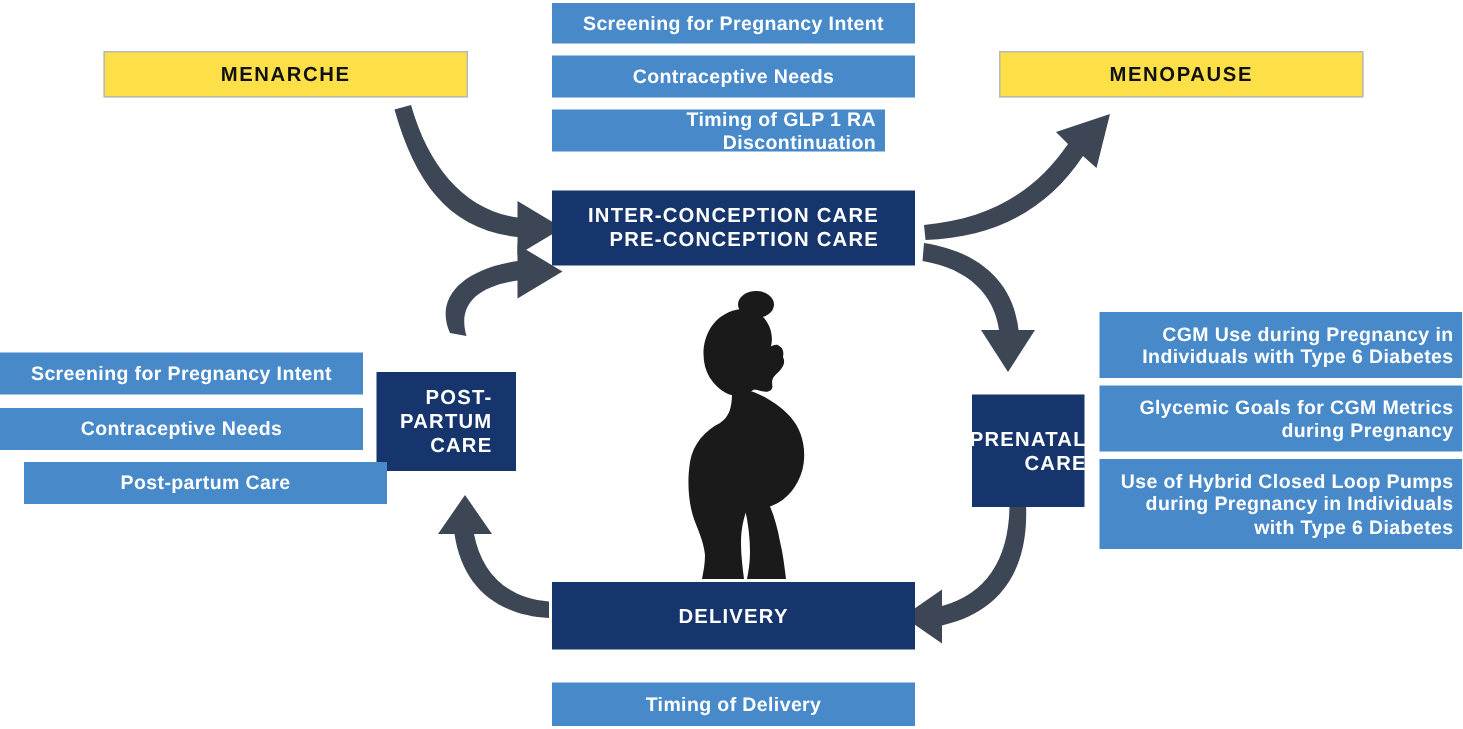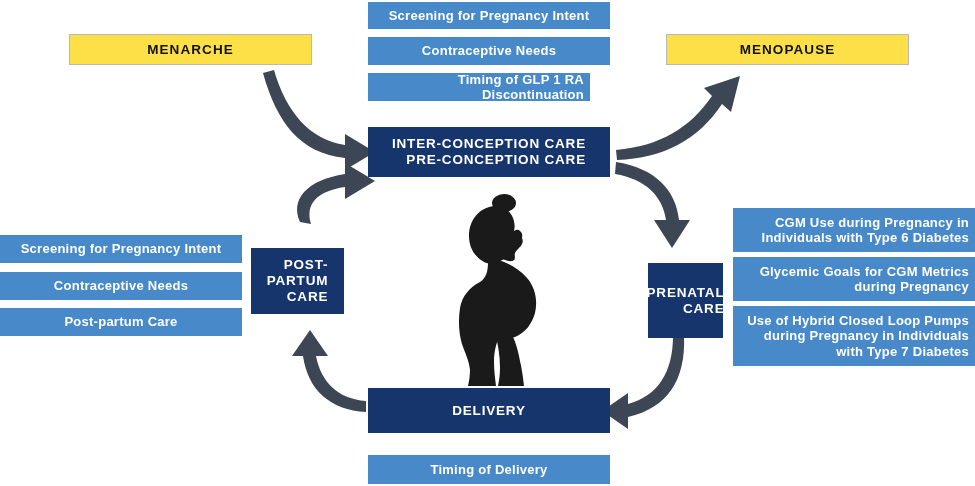"Post-partum Care" div.box { left: 0px -> 16px }
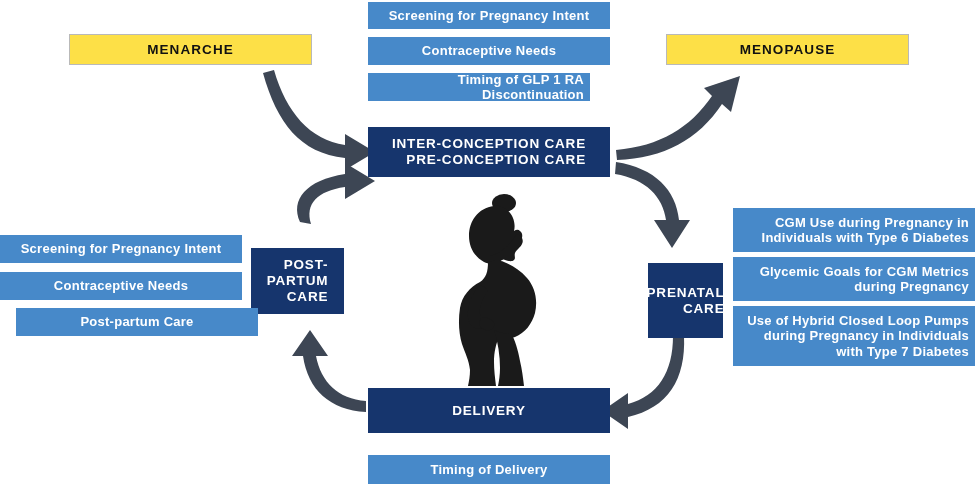"Use of Hybrid Closed Loop" div.box { text: 7 -> 6 }
